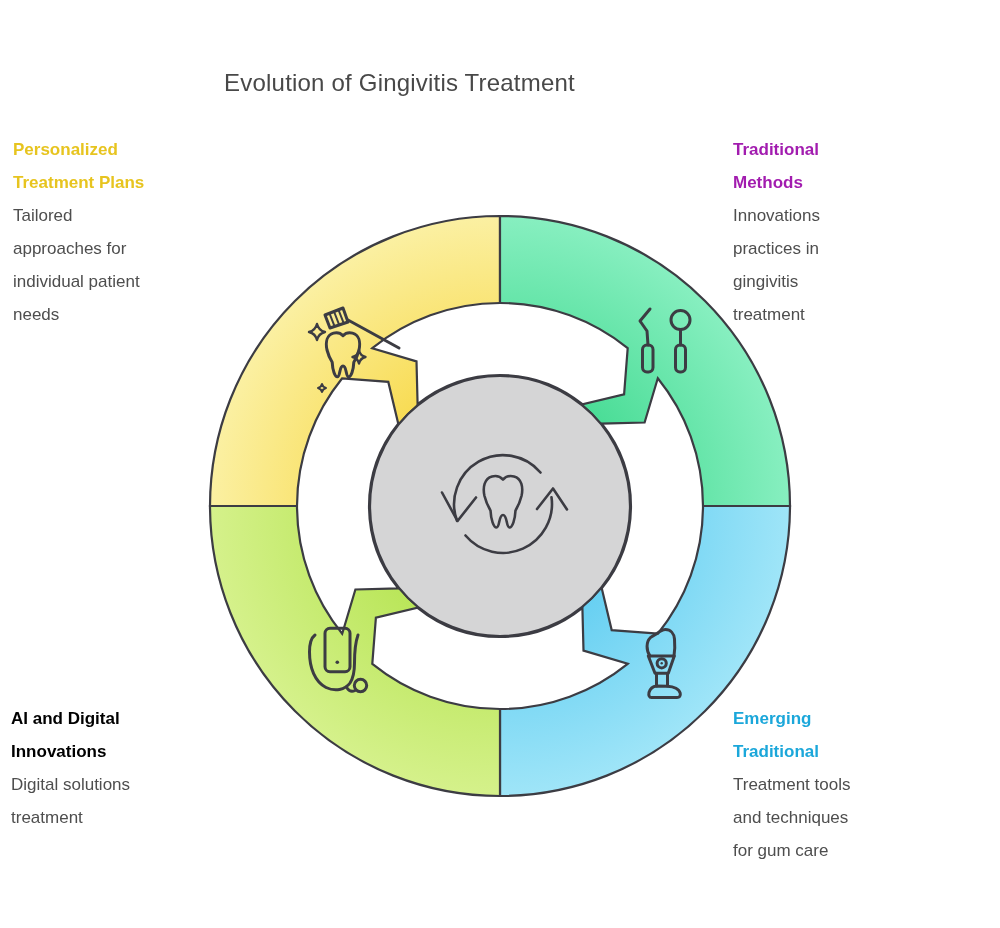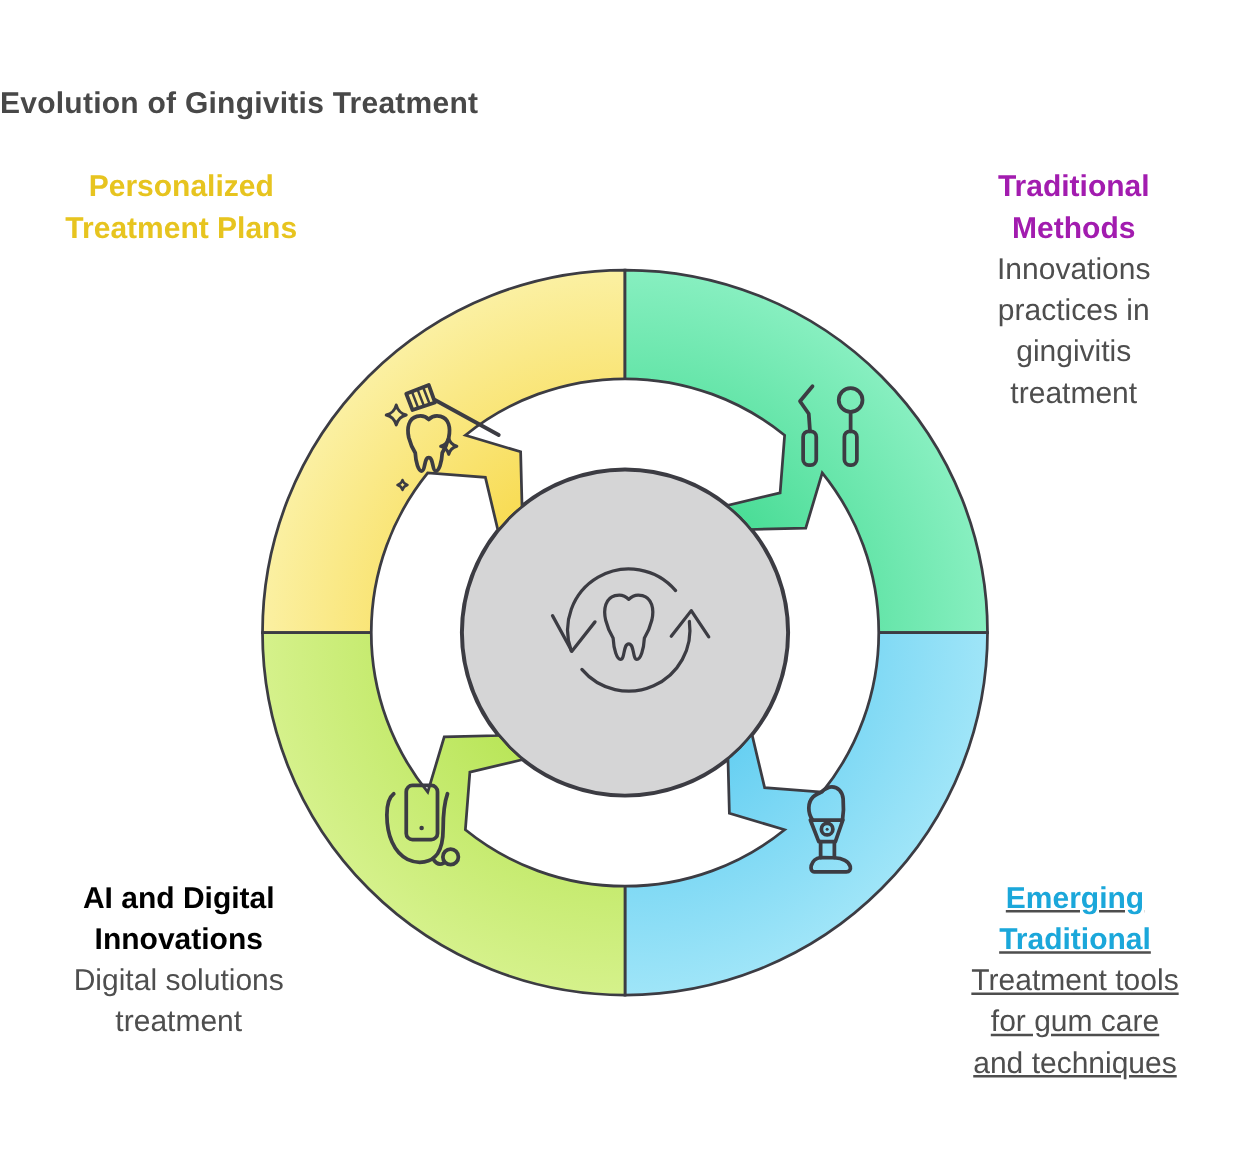"Evolution of Gingivitis Treatment" .title { font-weight: bold -> normal; text-align: left -> center }
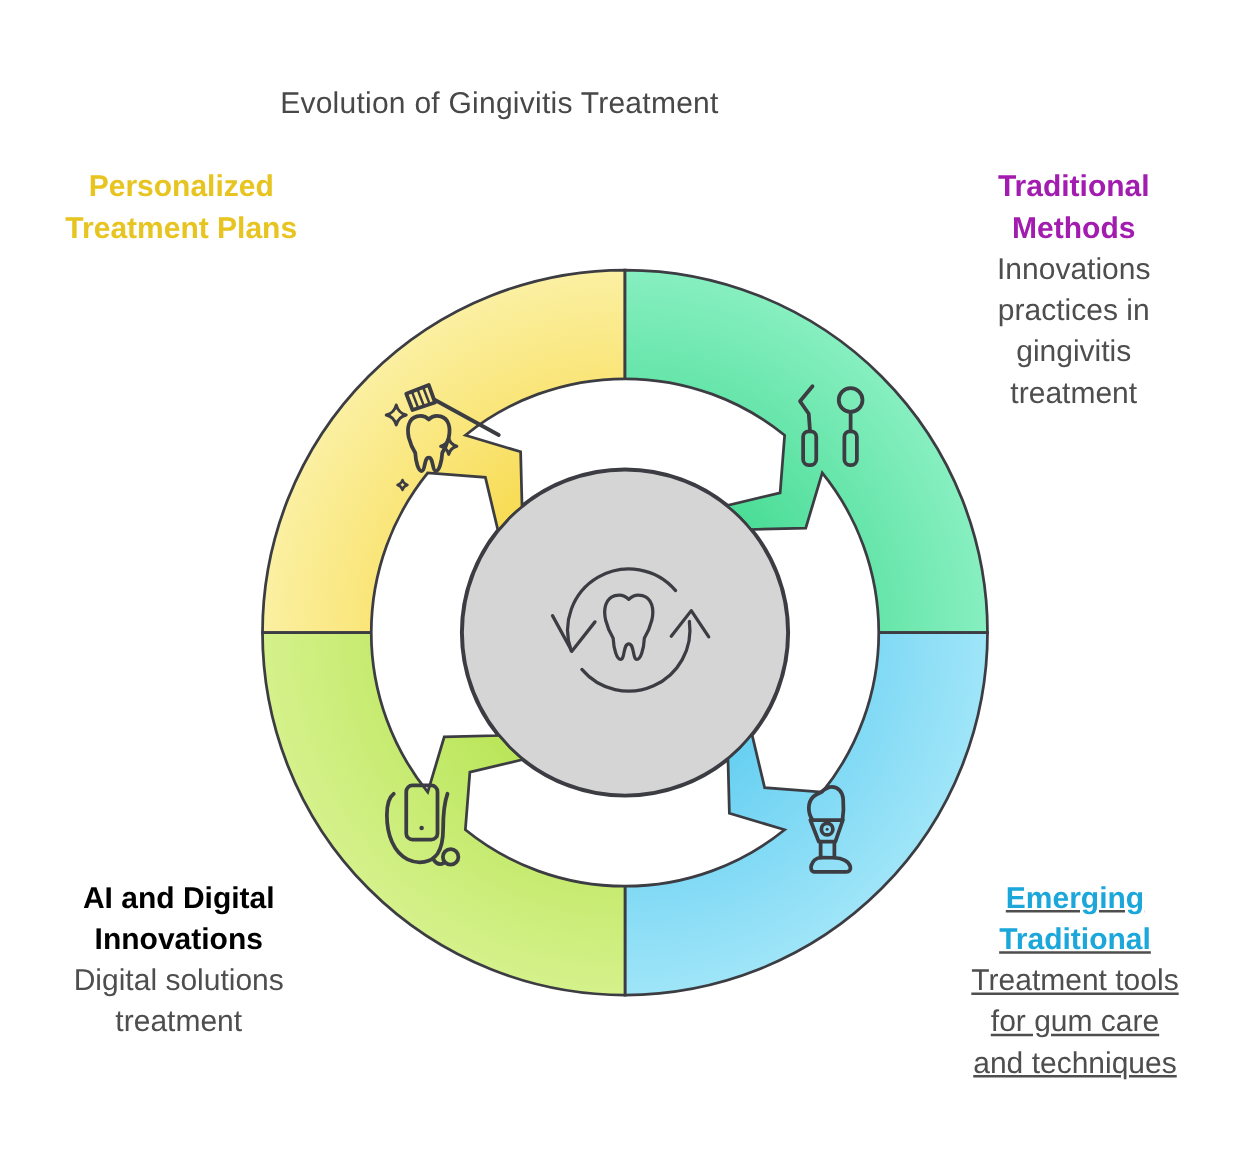"Personalized" .block { font-size: 24px -> 17px; text-align: center -> left }
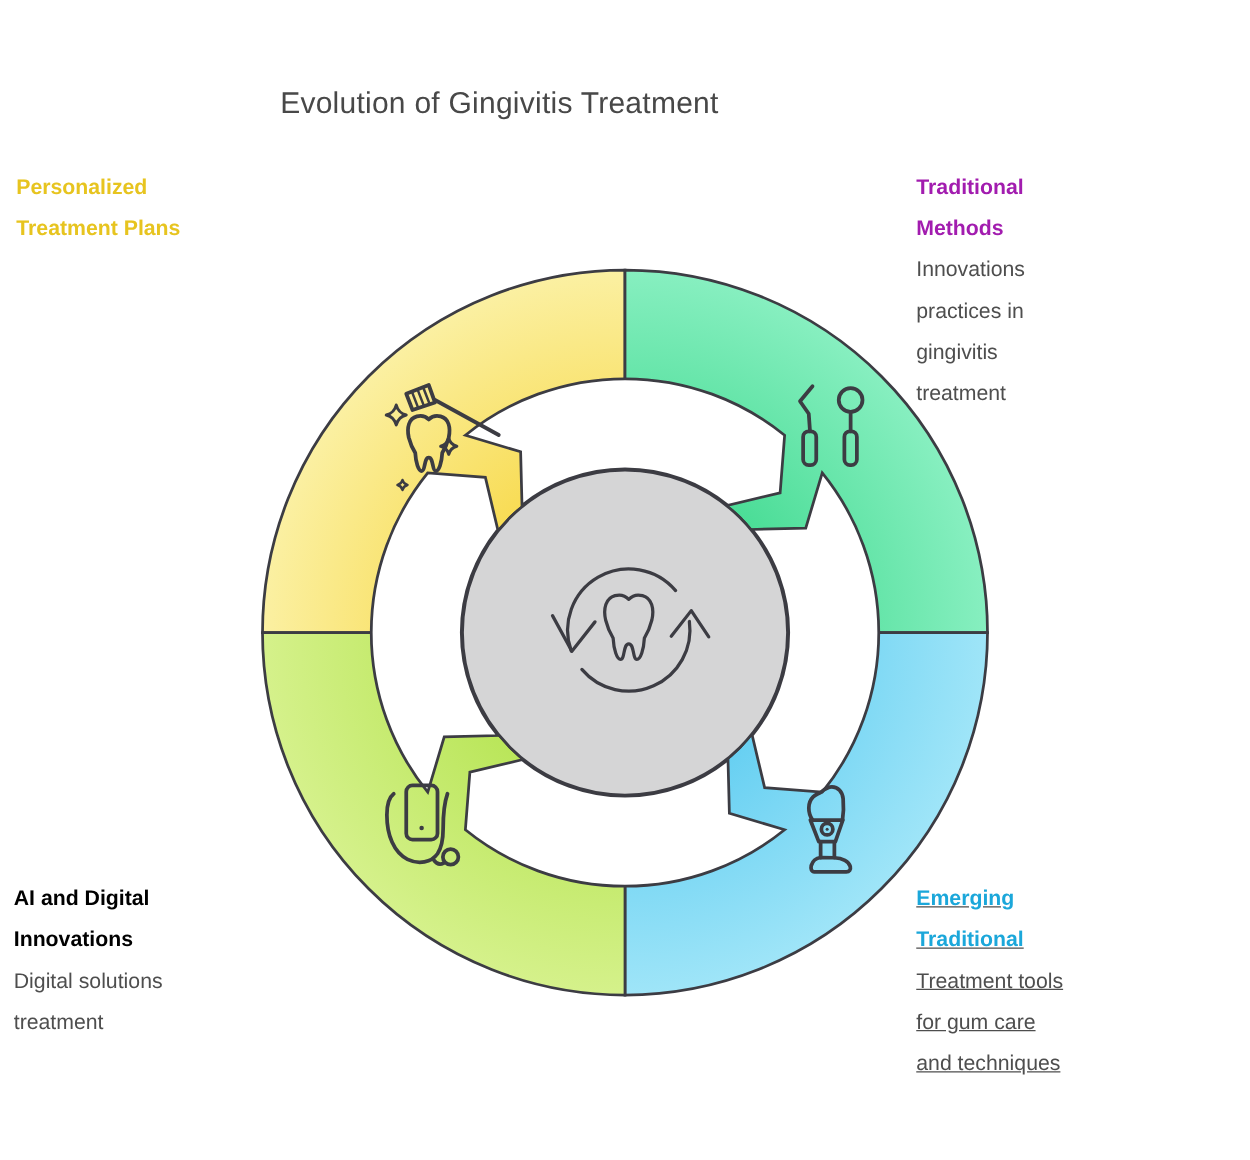"Tailored" div.body { html: none -> <div> <div>Tailored</div> <div>approaches for</div> <div>individual patient</div> <div>needs</div> </div> }
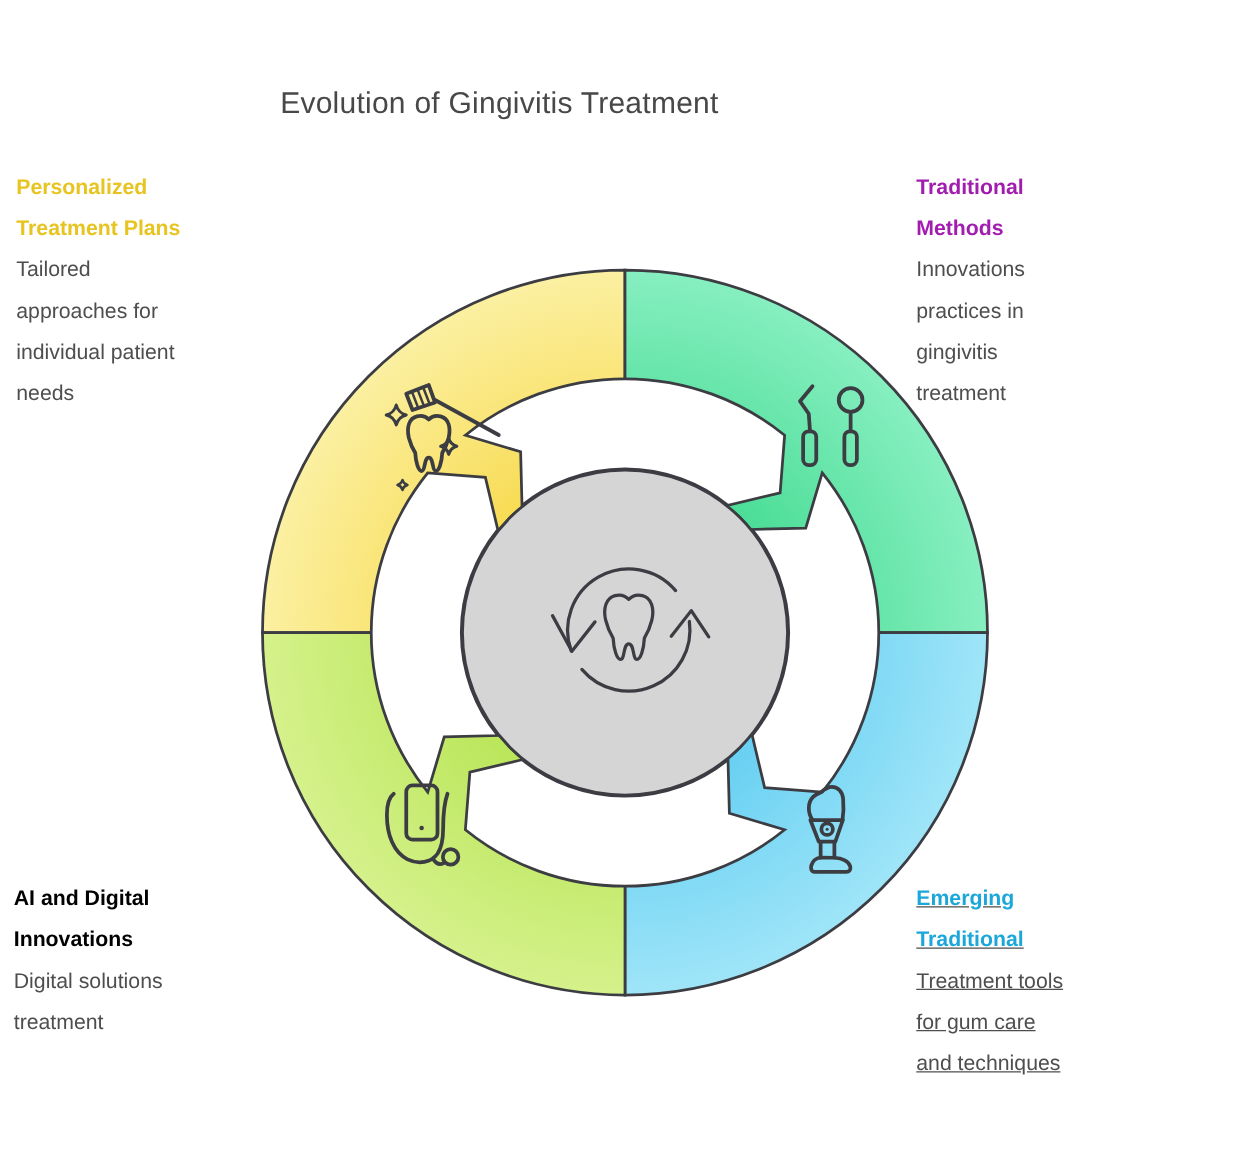"Emerging" .br { text-decoration: underline -> none }
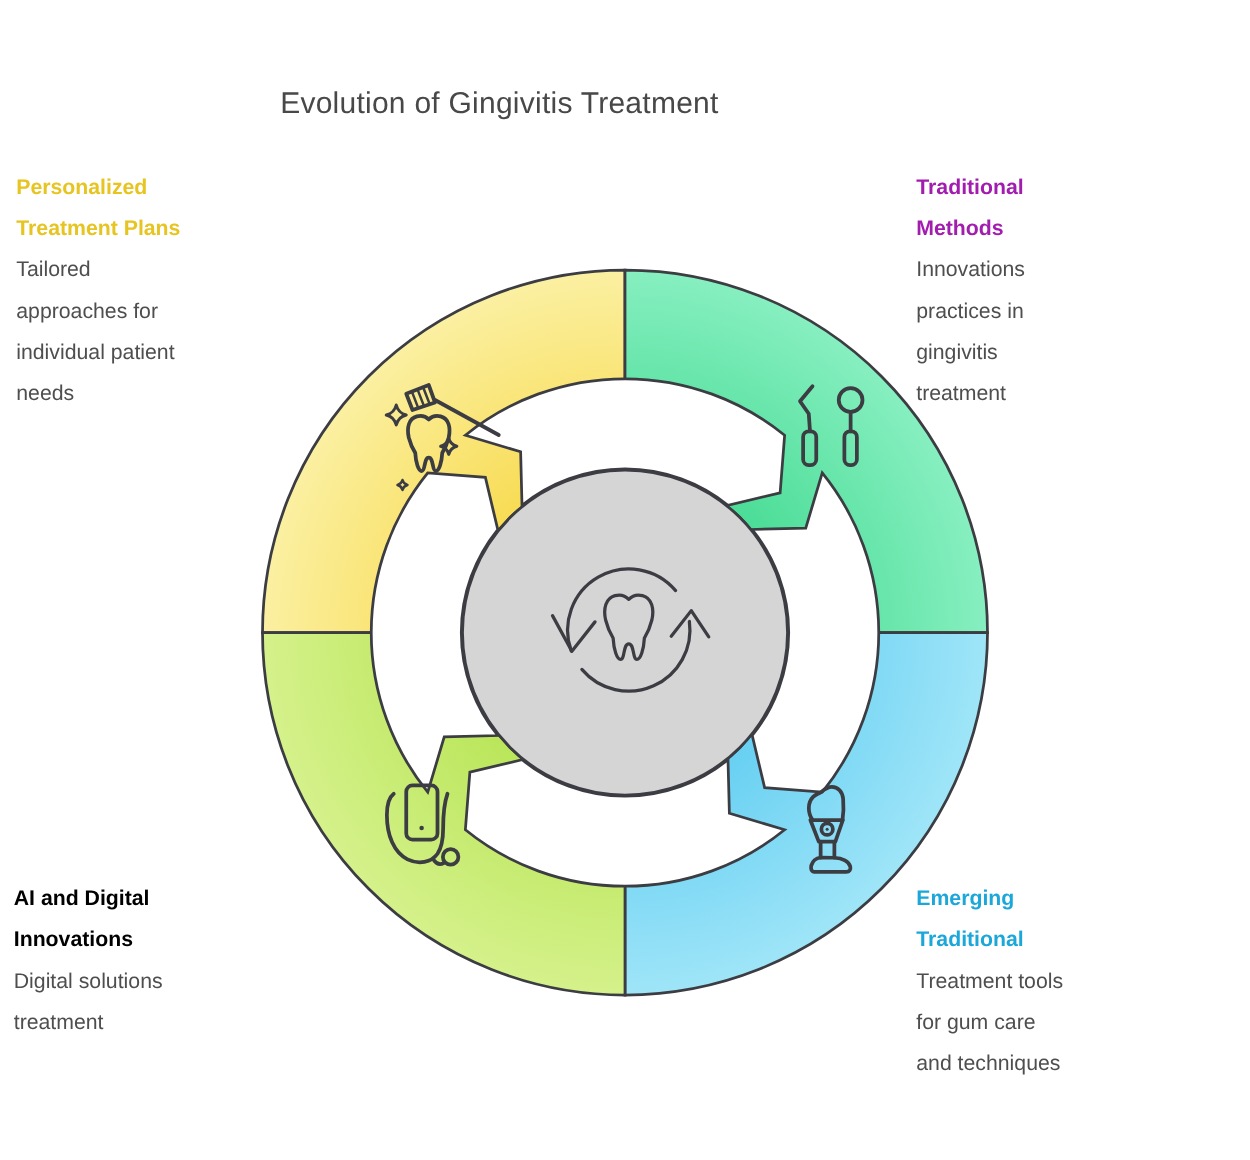"for gum care" div { order: before "and techniques" -> after "and techniques" }
